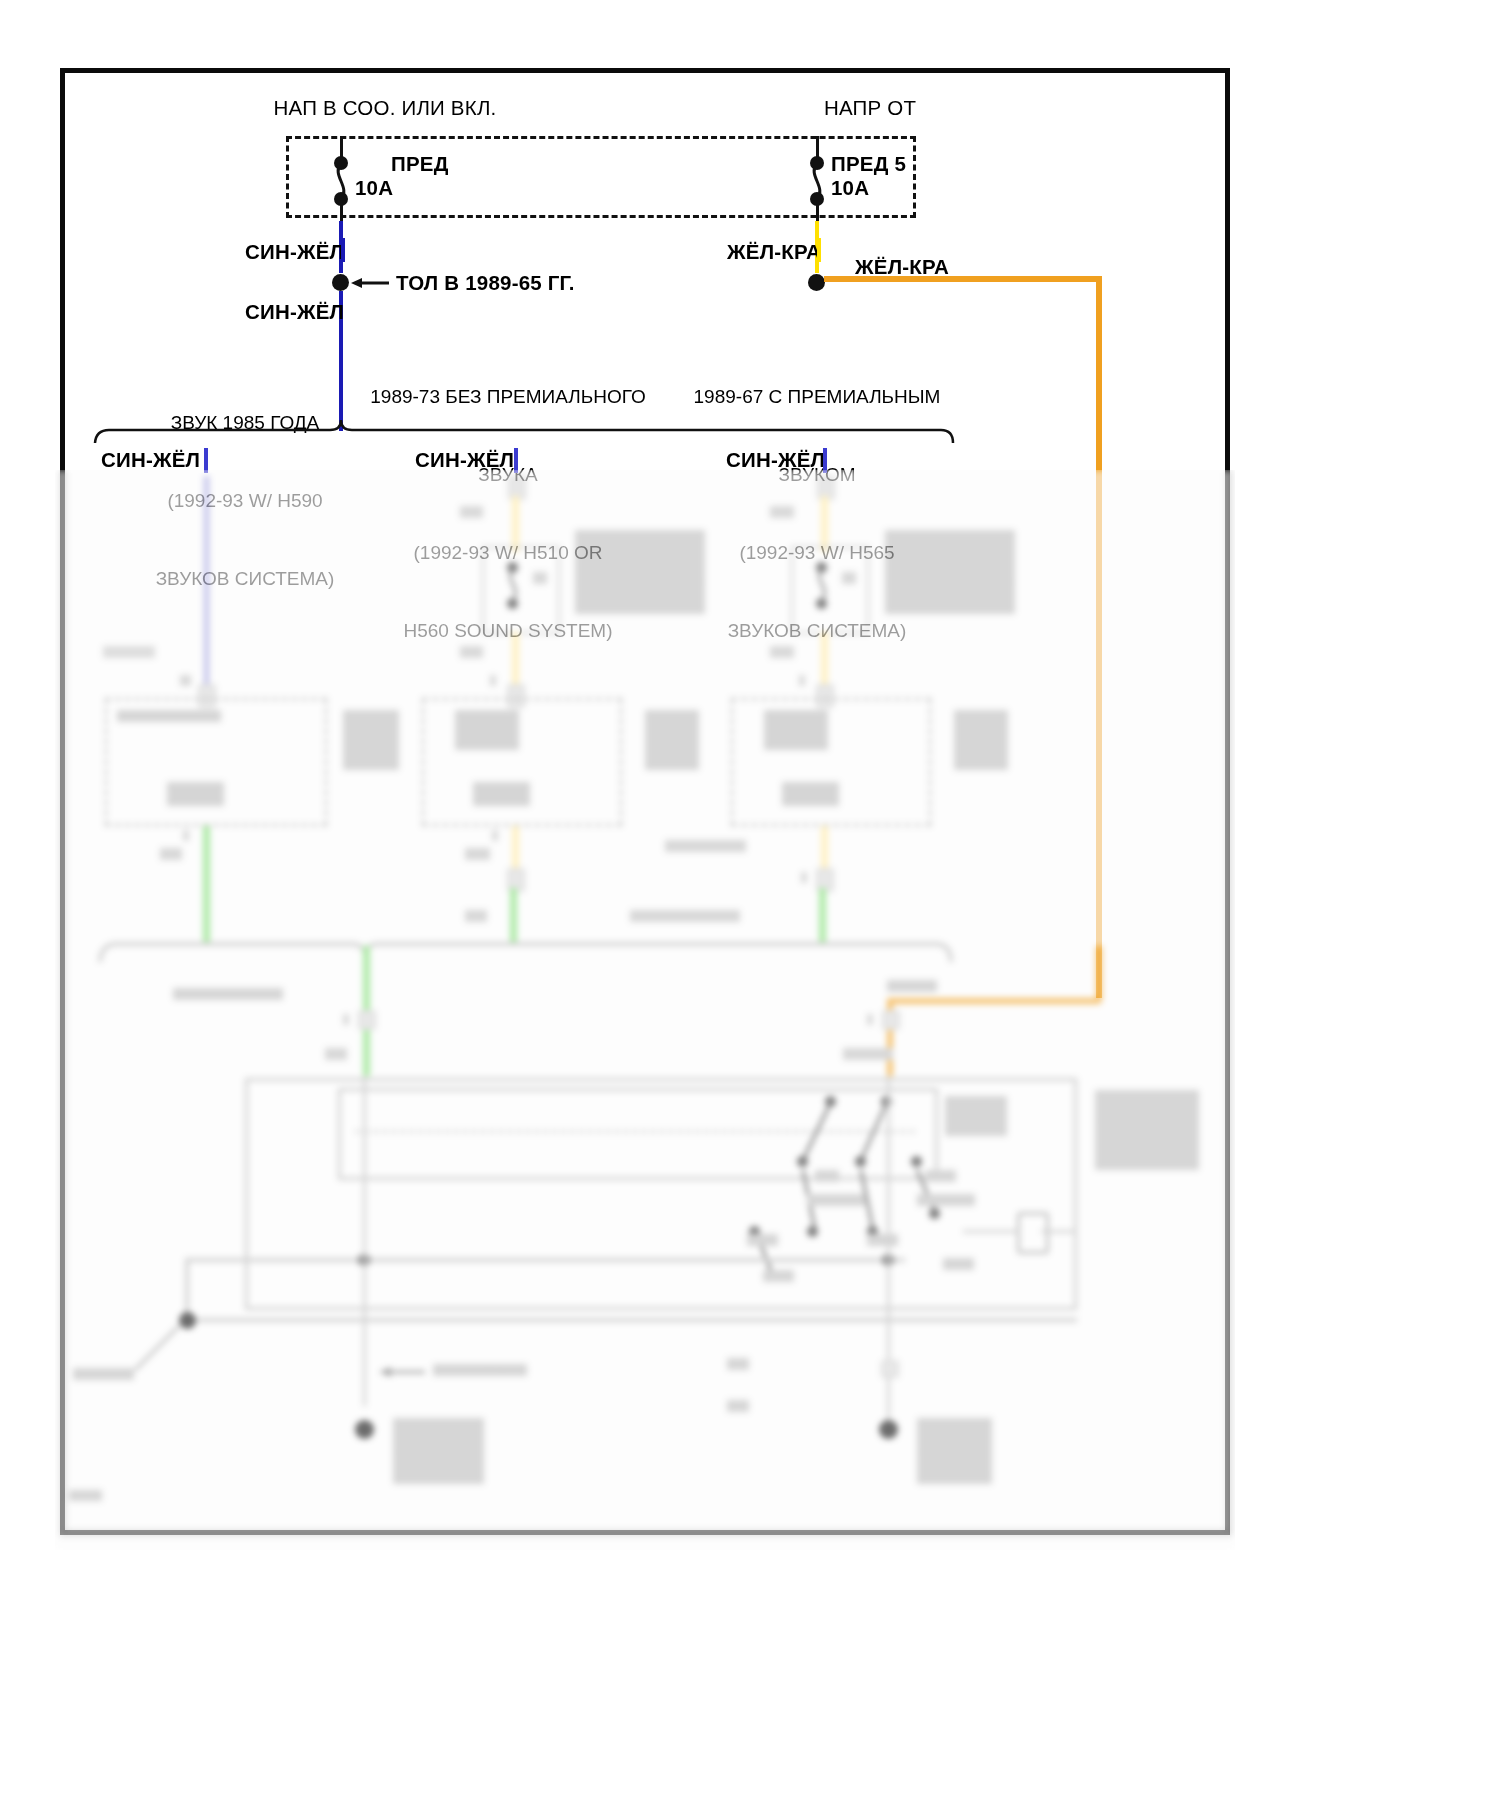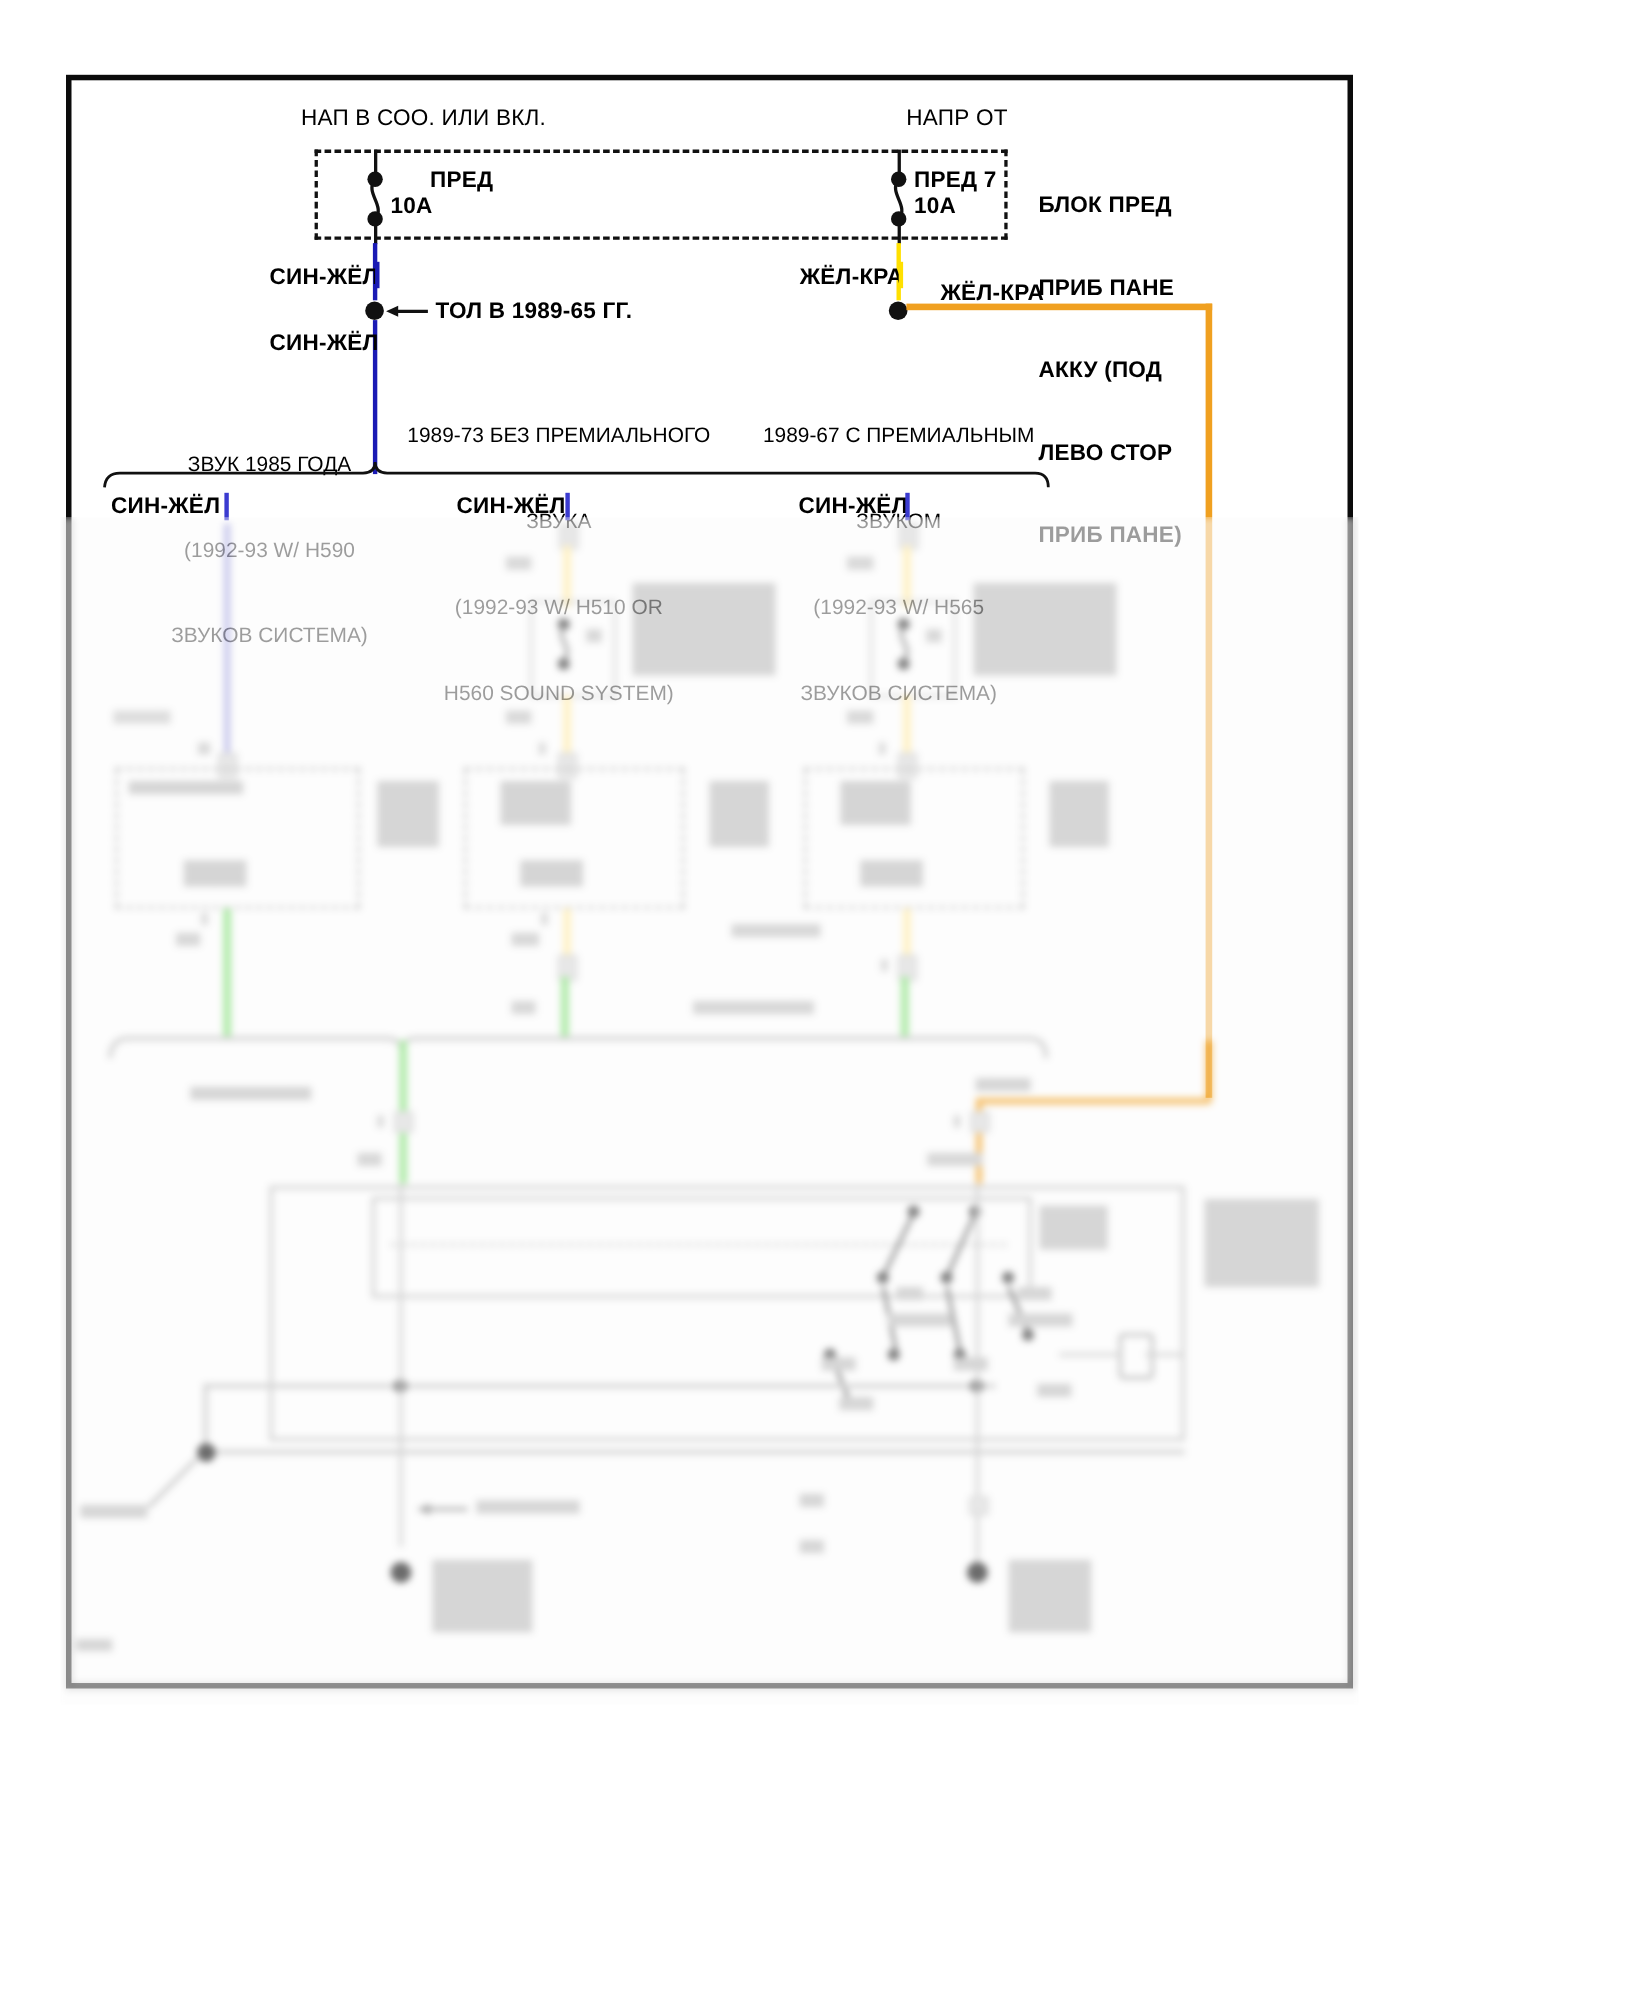"ПРЕД 7" div.t { text: 7 -> 5 }
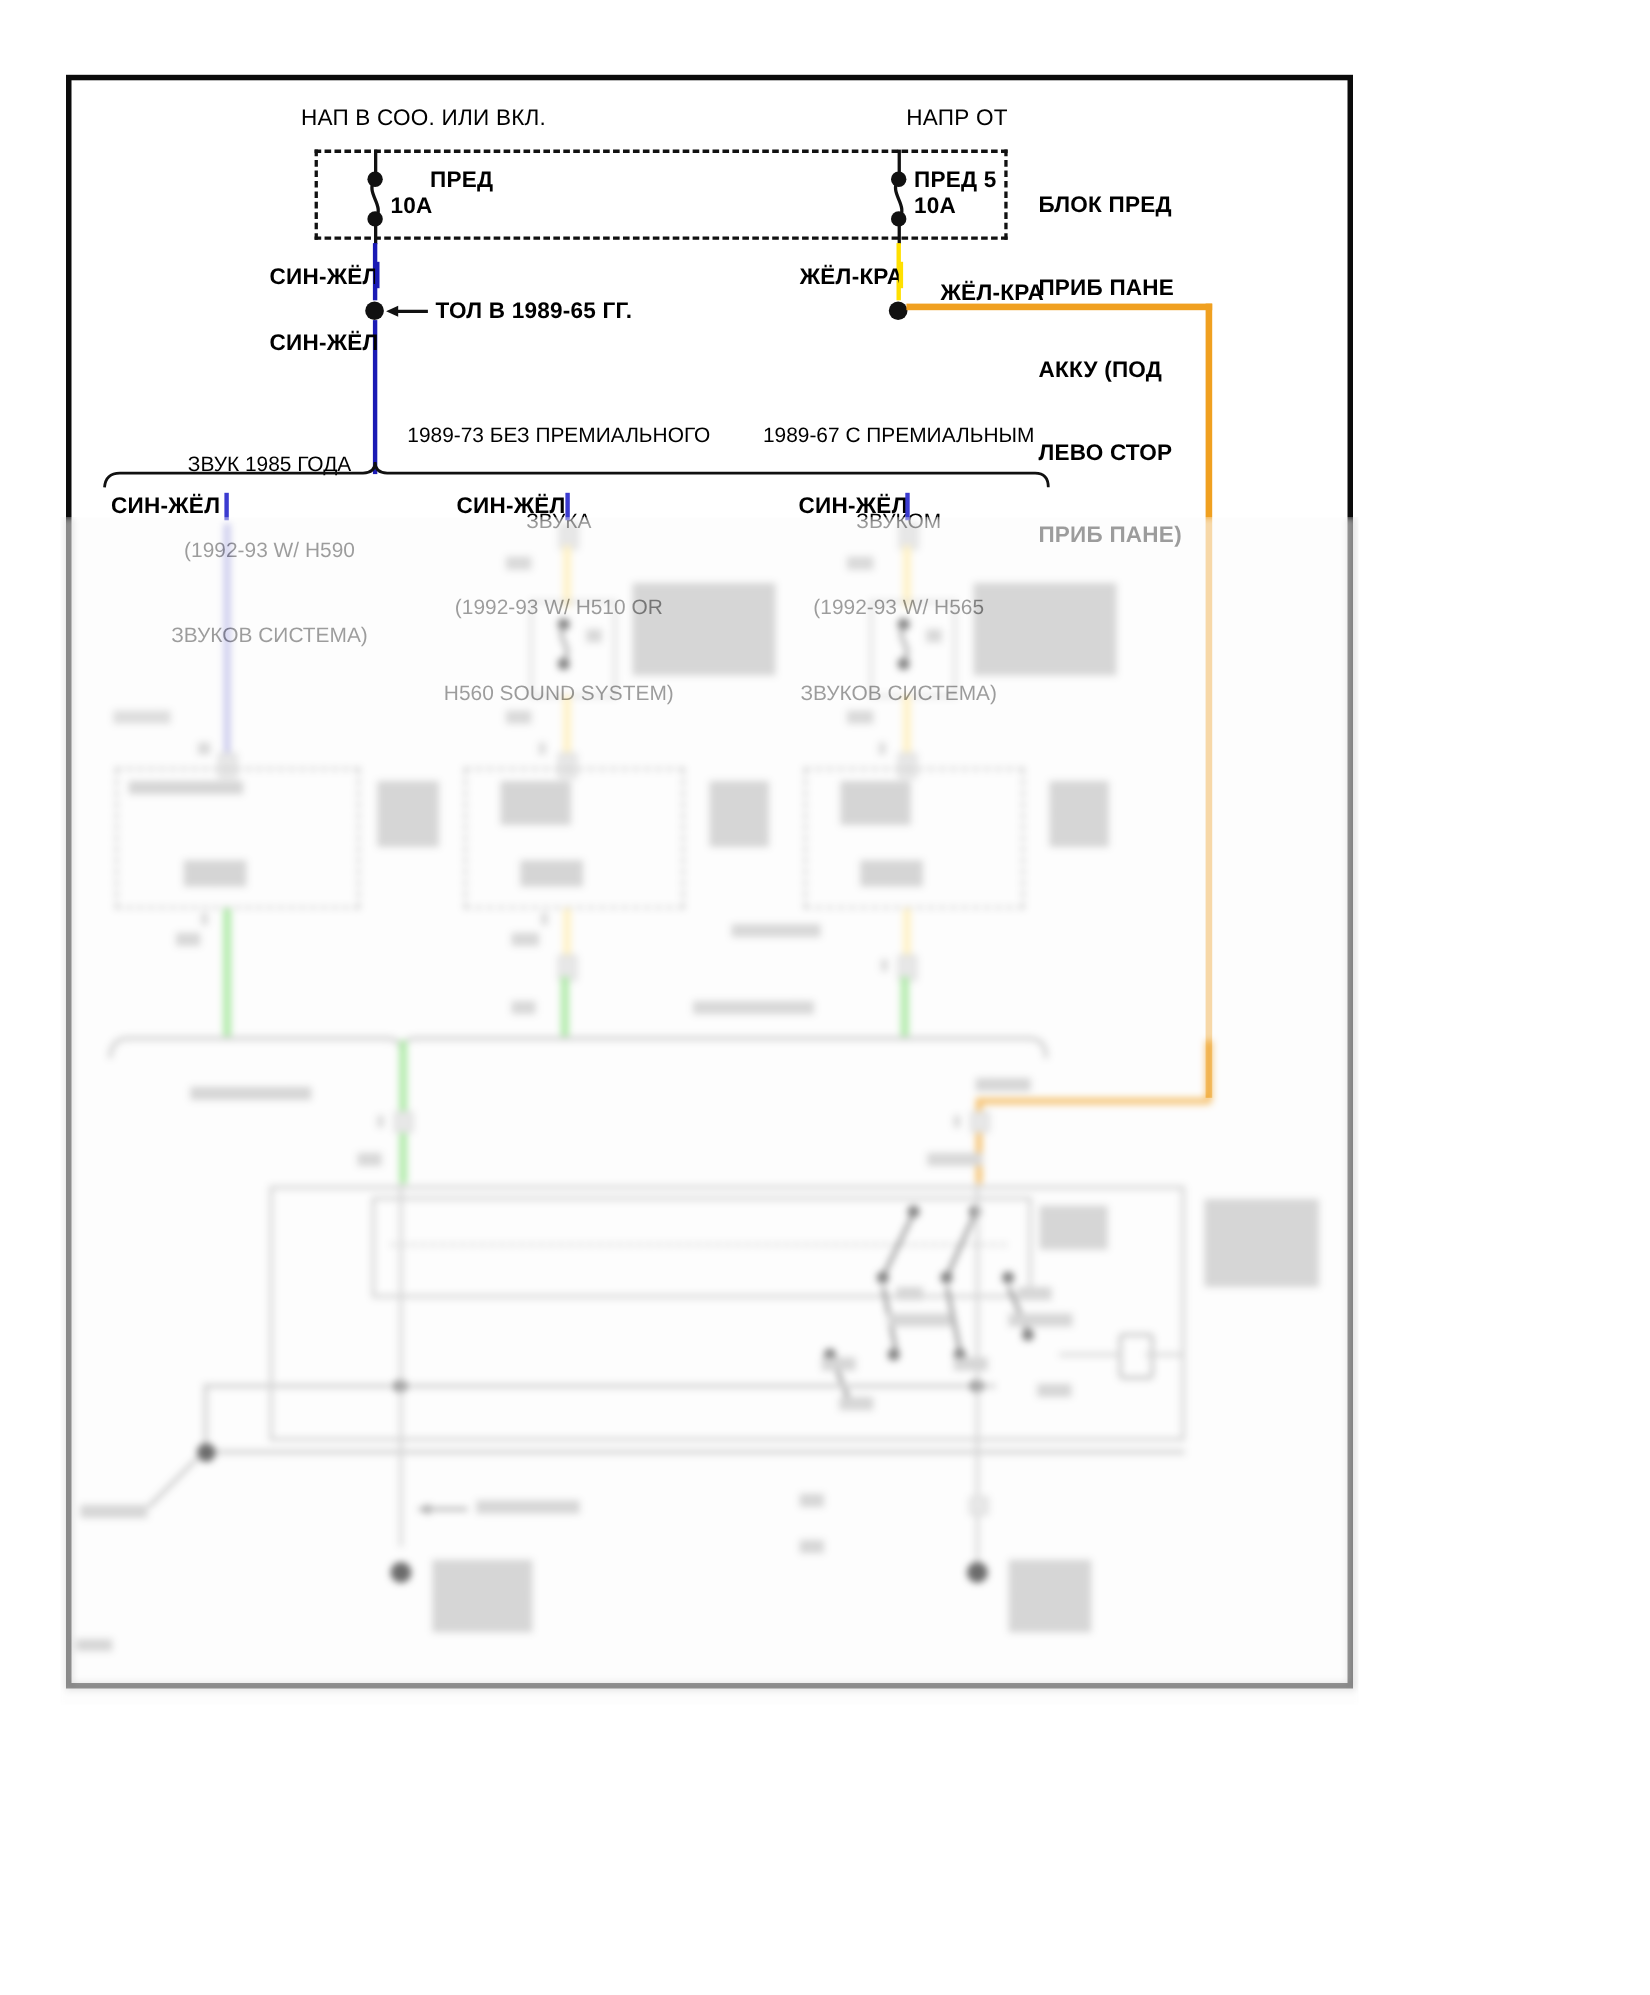"БЛОК ПРЕД" div.t { html: <div> <div>БЛОК ПРЕД</div> <div>ПРИБ ПАНЕ</div> <div>АККУ (ПОД</div> <div>ЛЕВО СТОР</div> <div>ПРИБ ПАНЕ)</div> </div> -> none }
